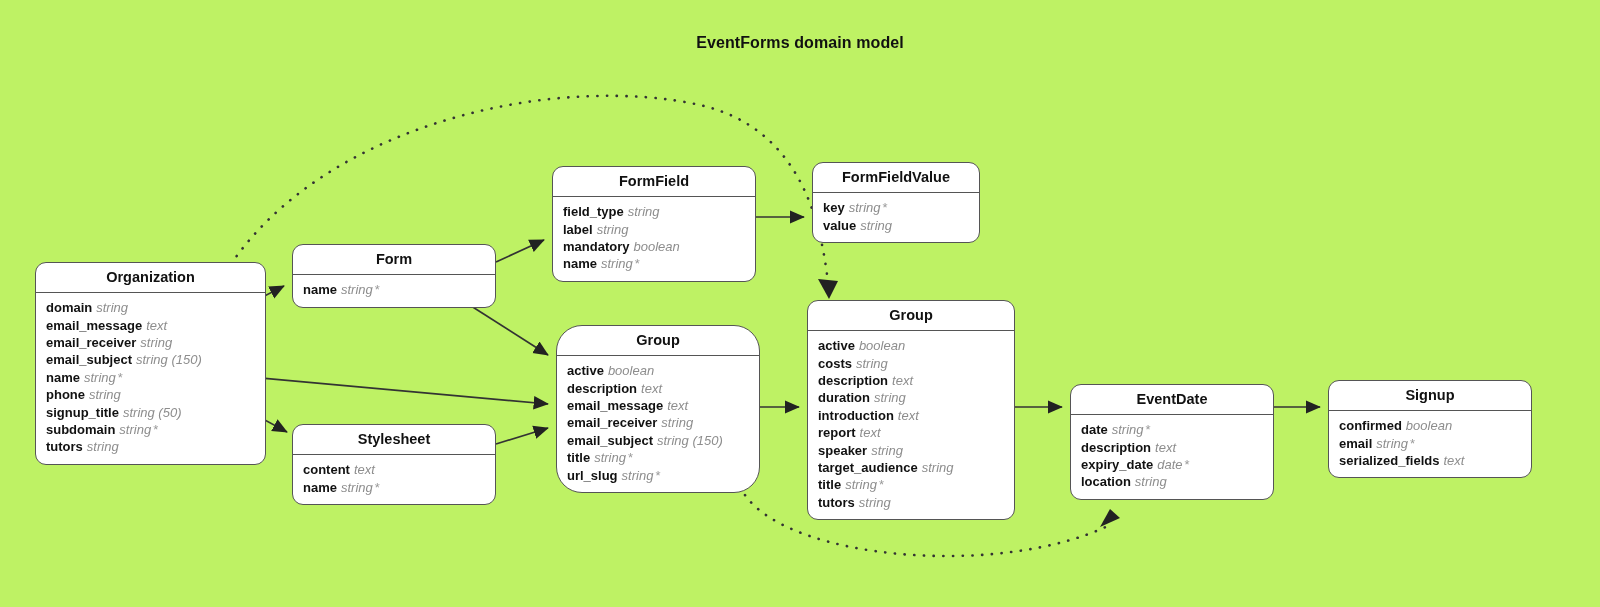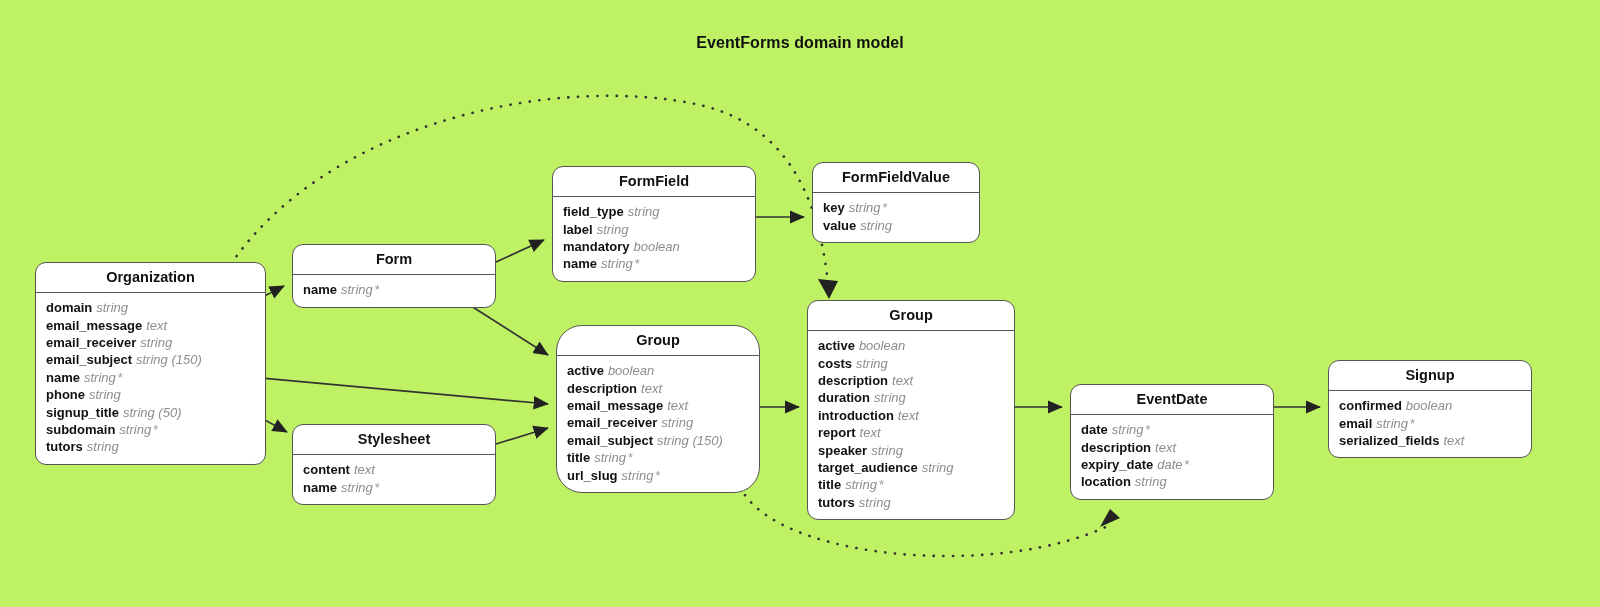"Signup" div.entity { top: 360px -> 380px }
